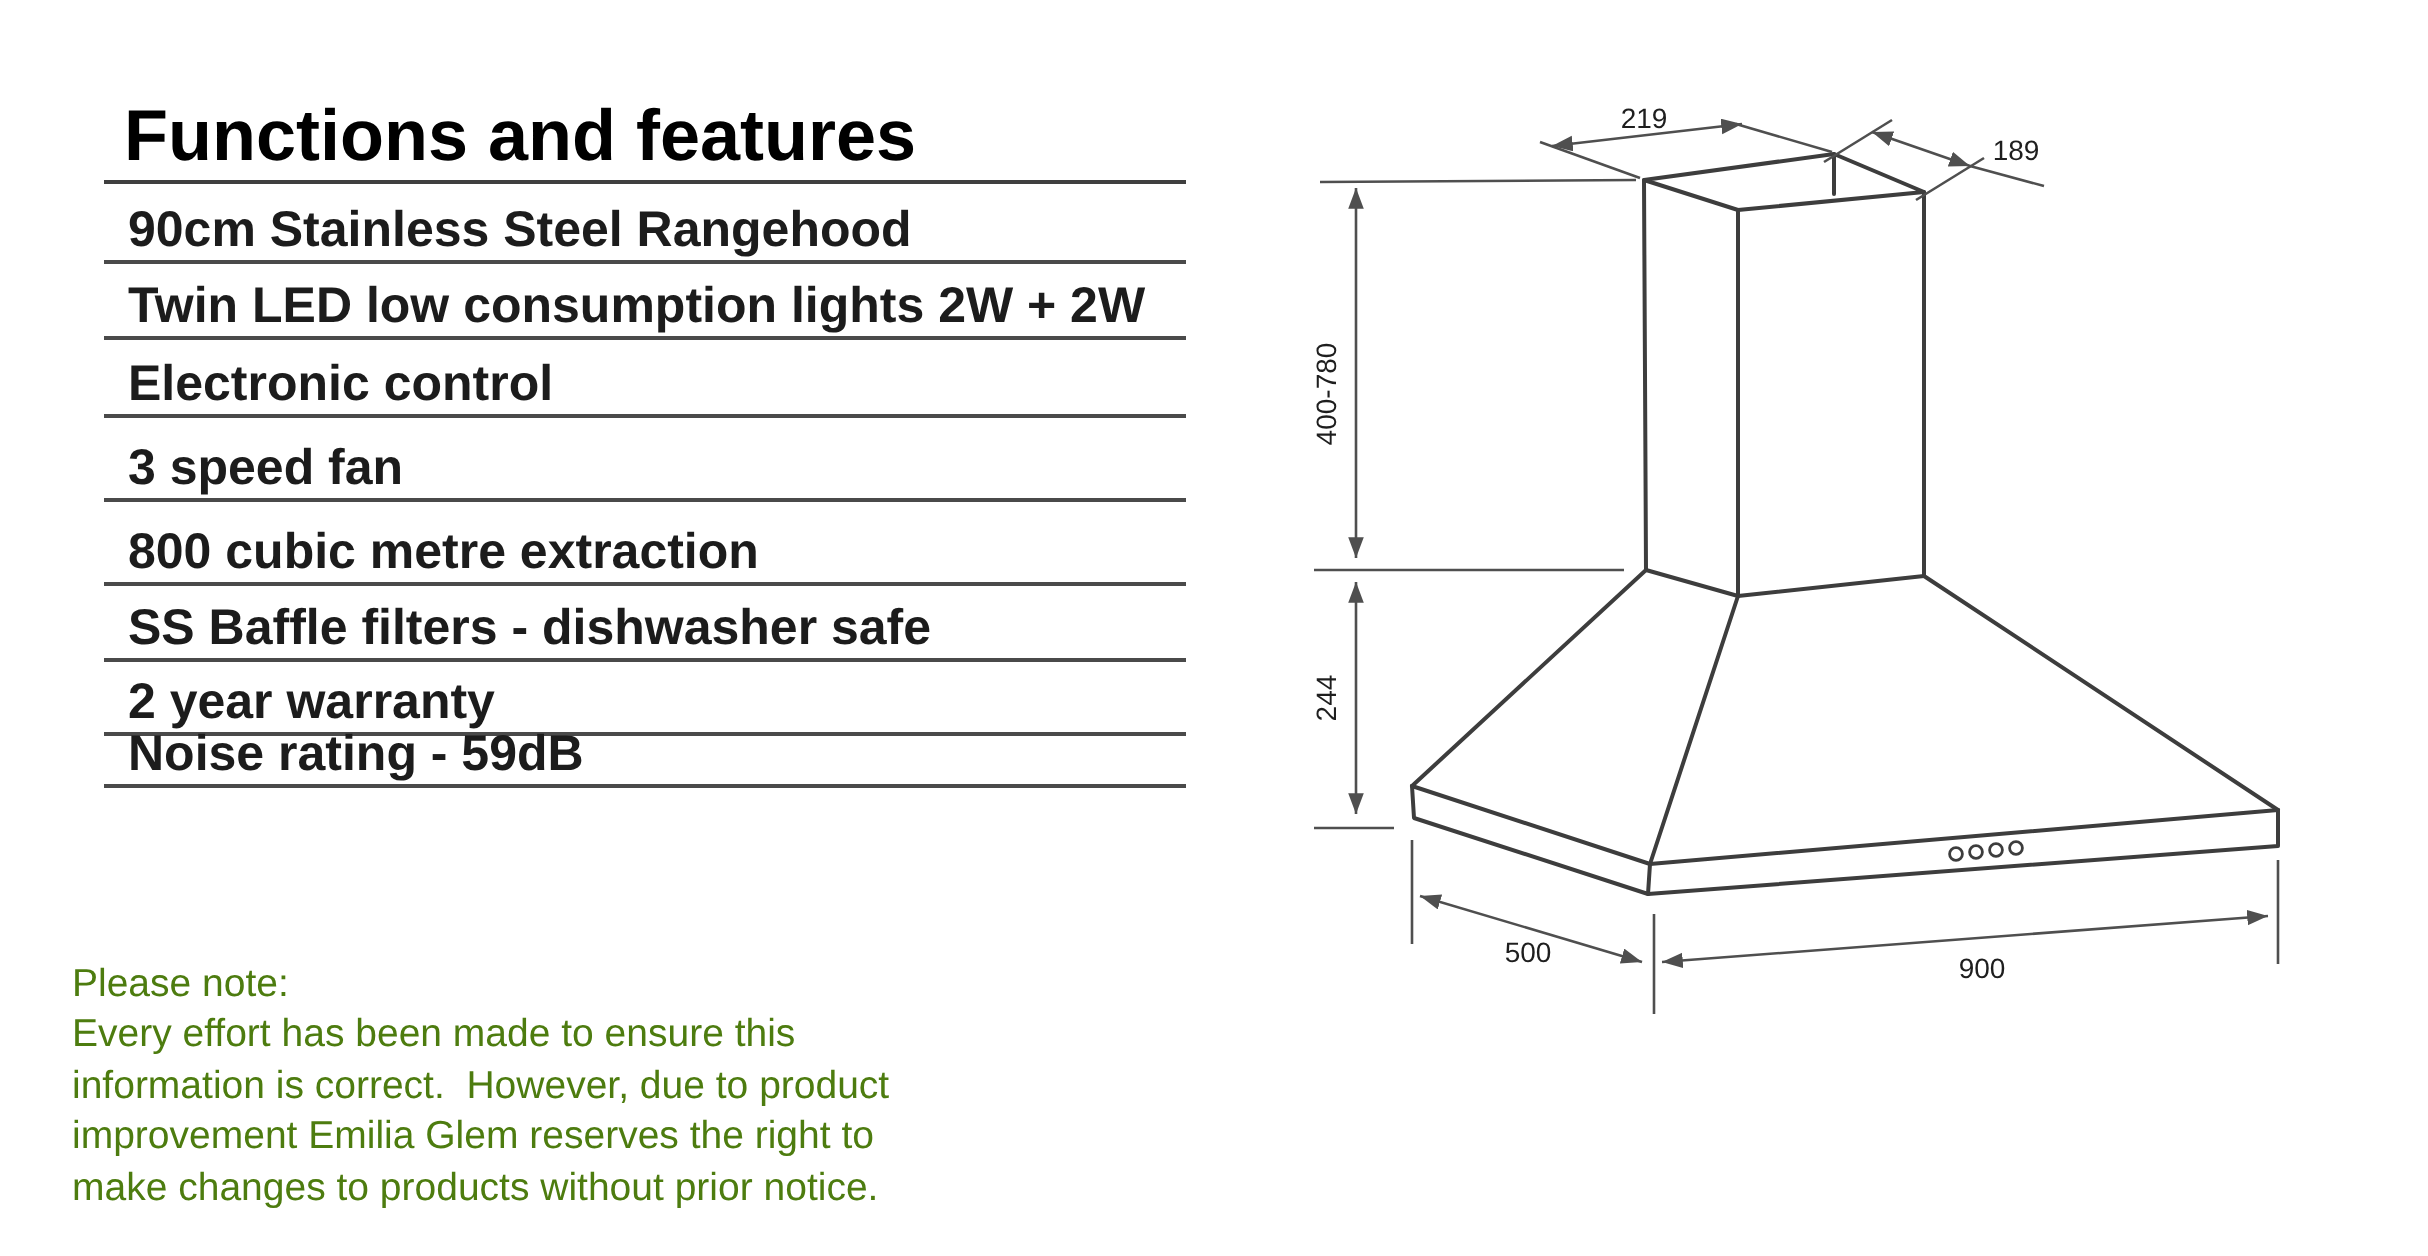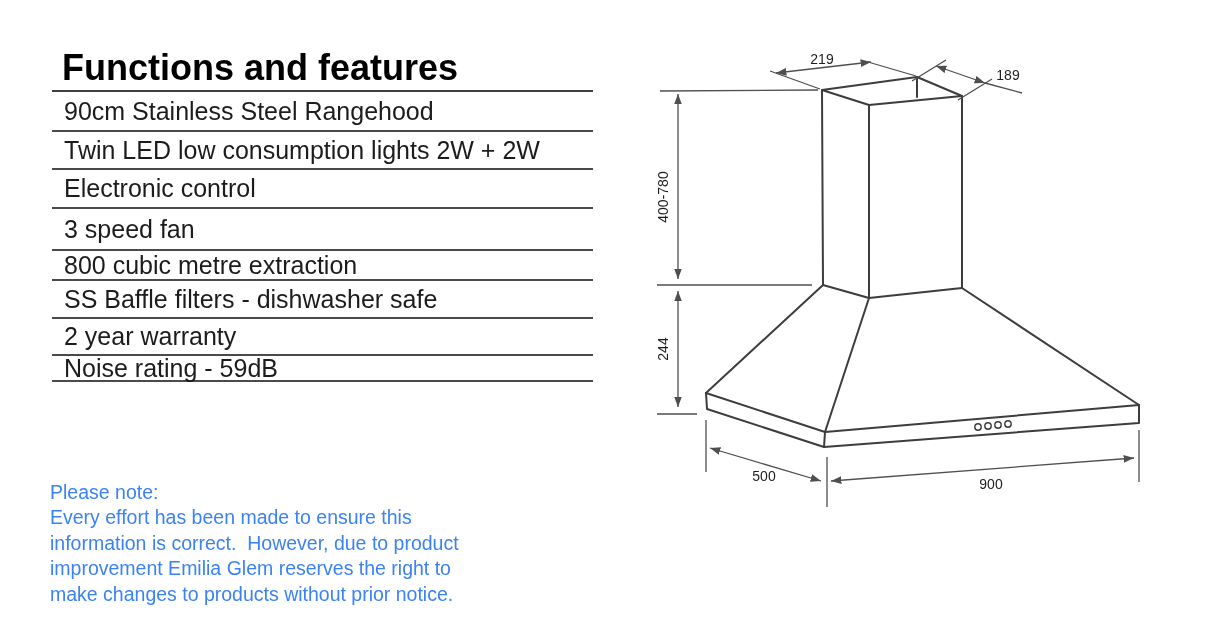"90cm Stainless Steel Rangehood" .feature-row { align-items: center -> flex-end; font-weight: none -> bold }
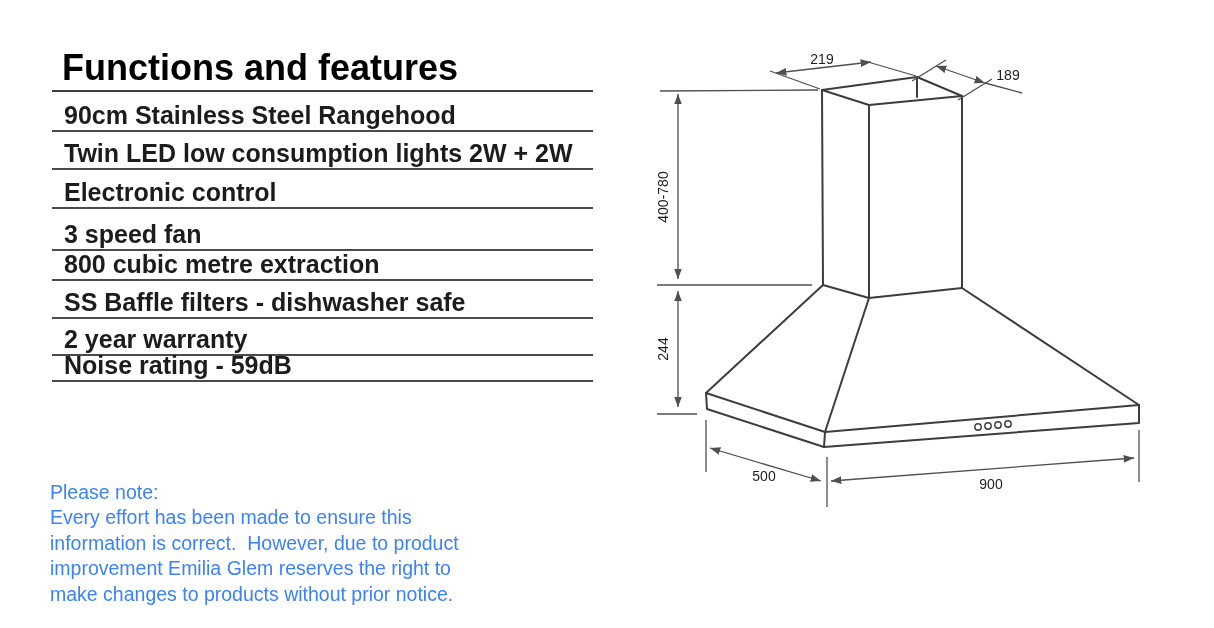"800 cubic metre extraction" .r5 { height: 30px -> 42px }
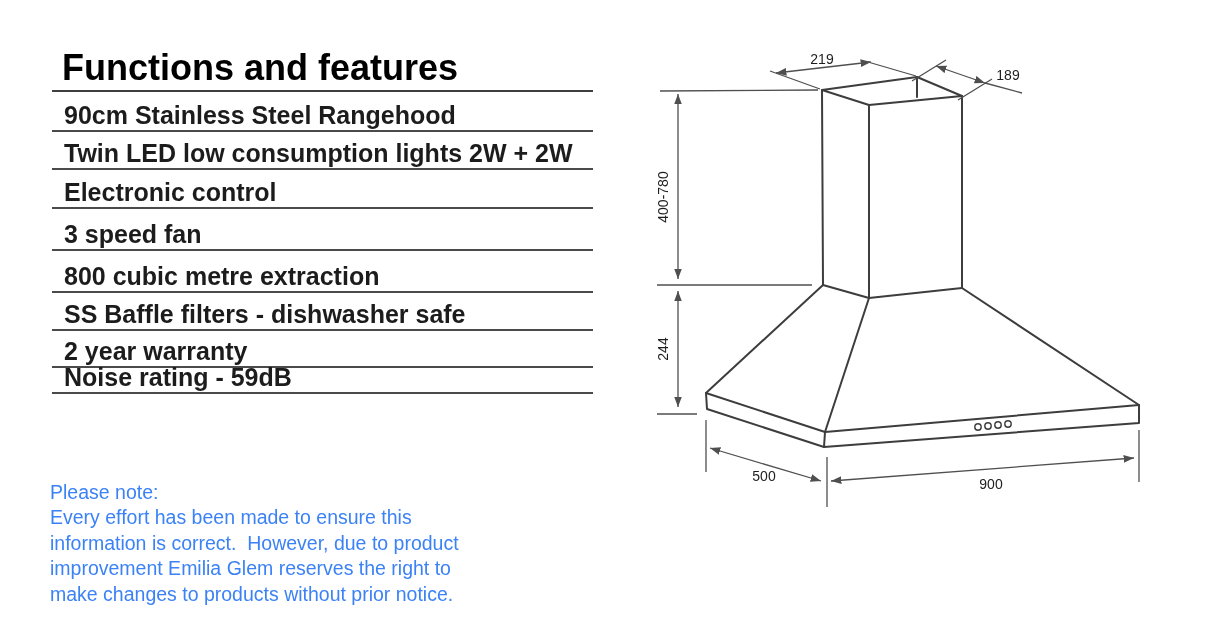"Please note:" .note { color: #3b82f6 -> #4d7c0f; left: 50px -> 36px }
